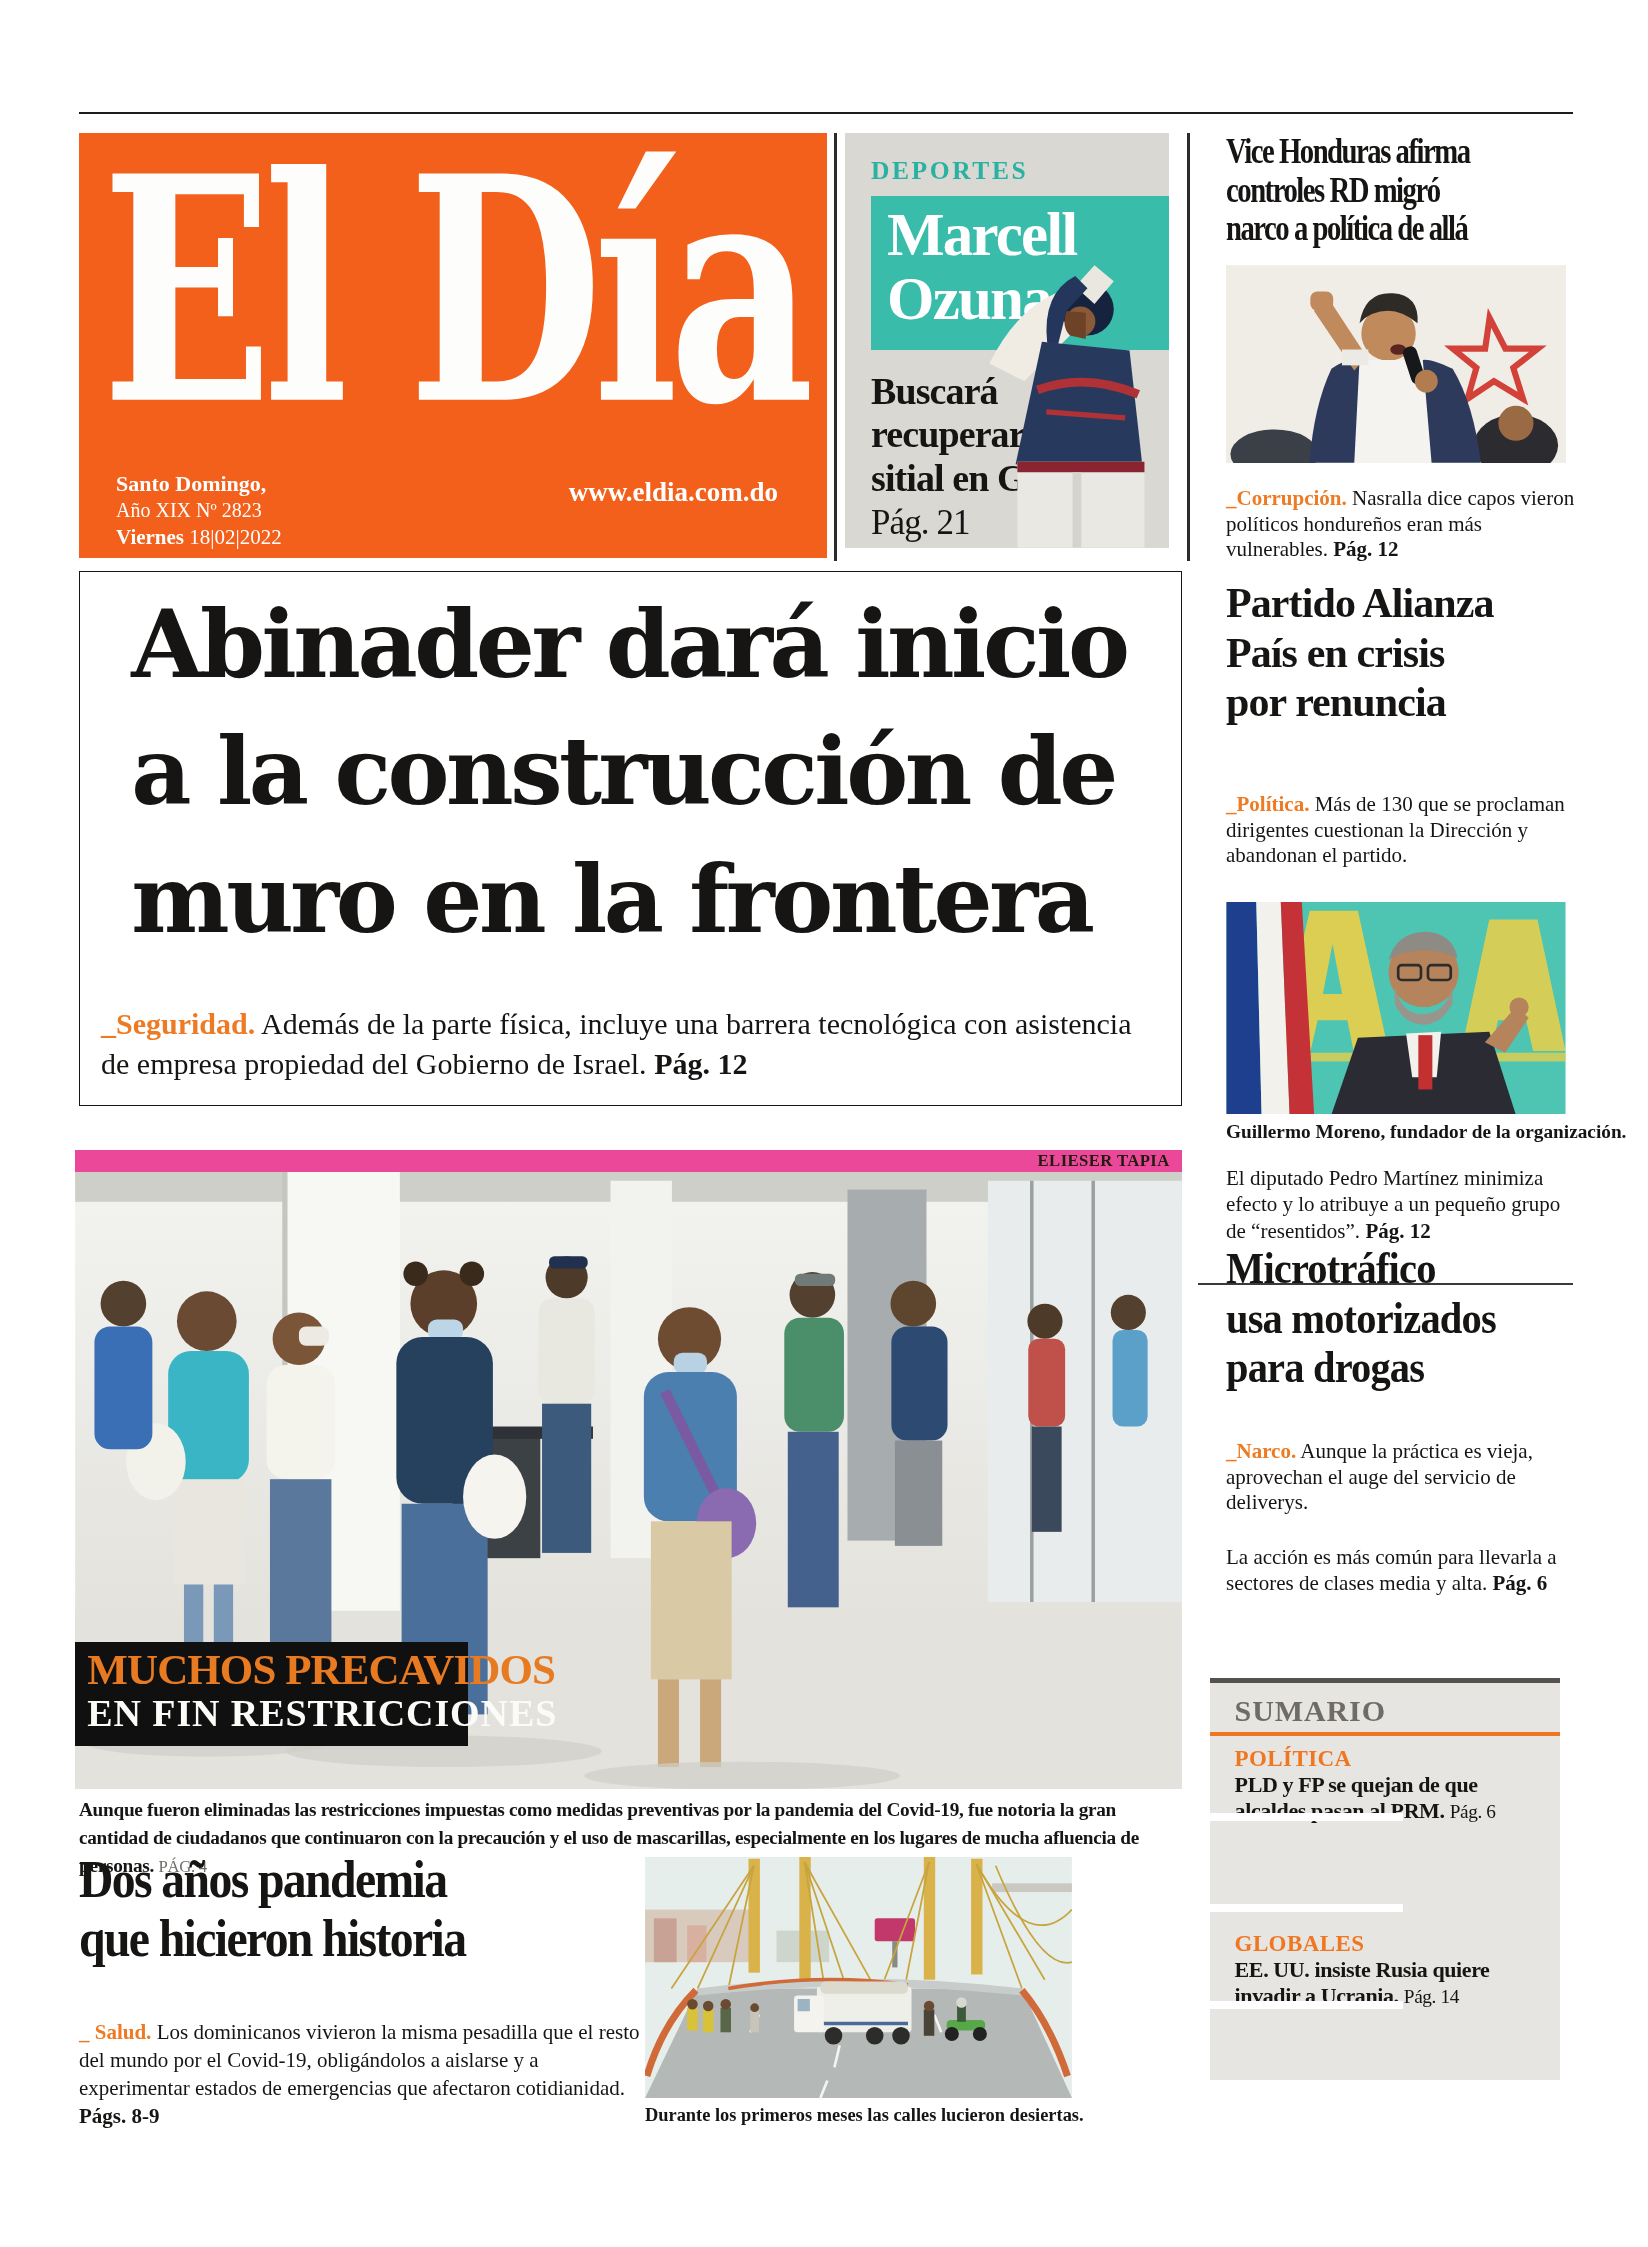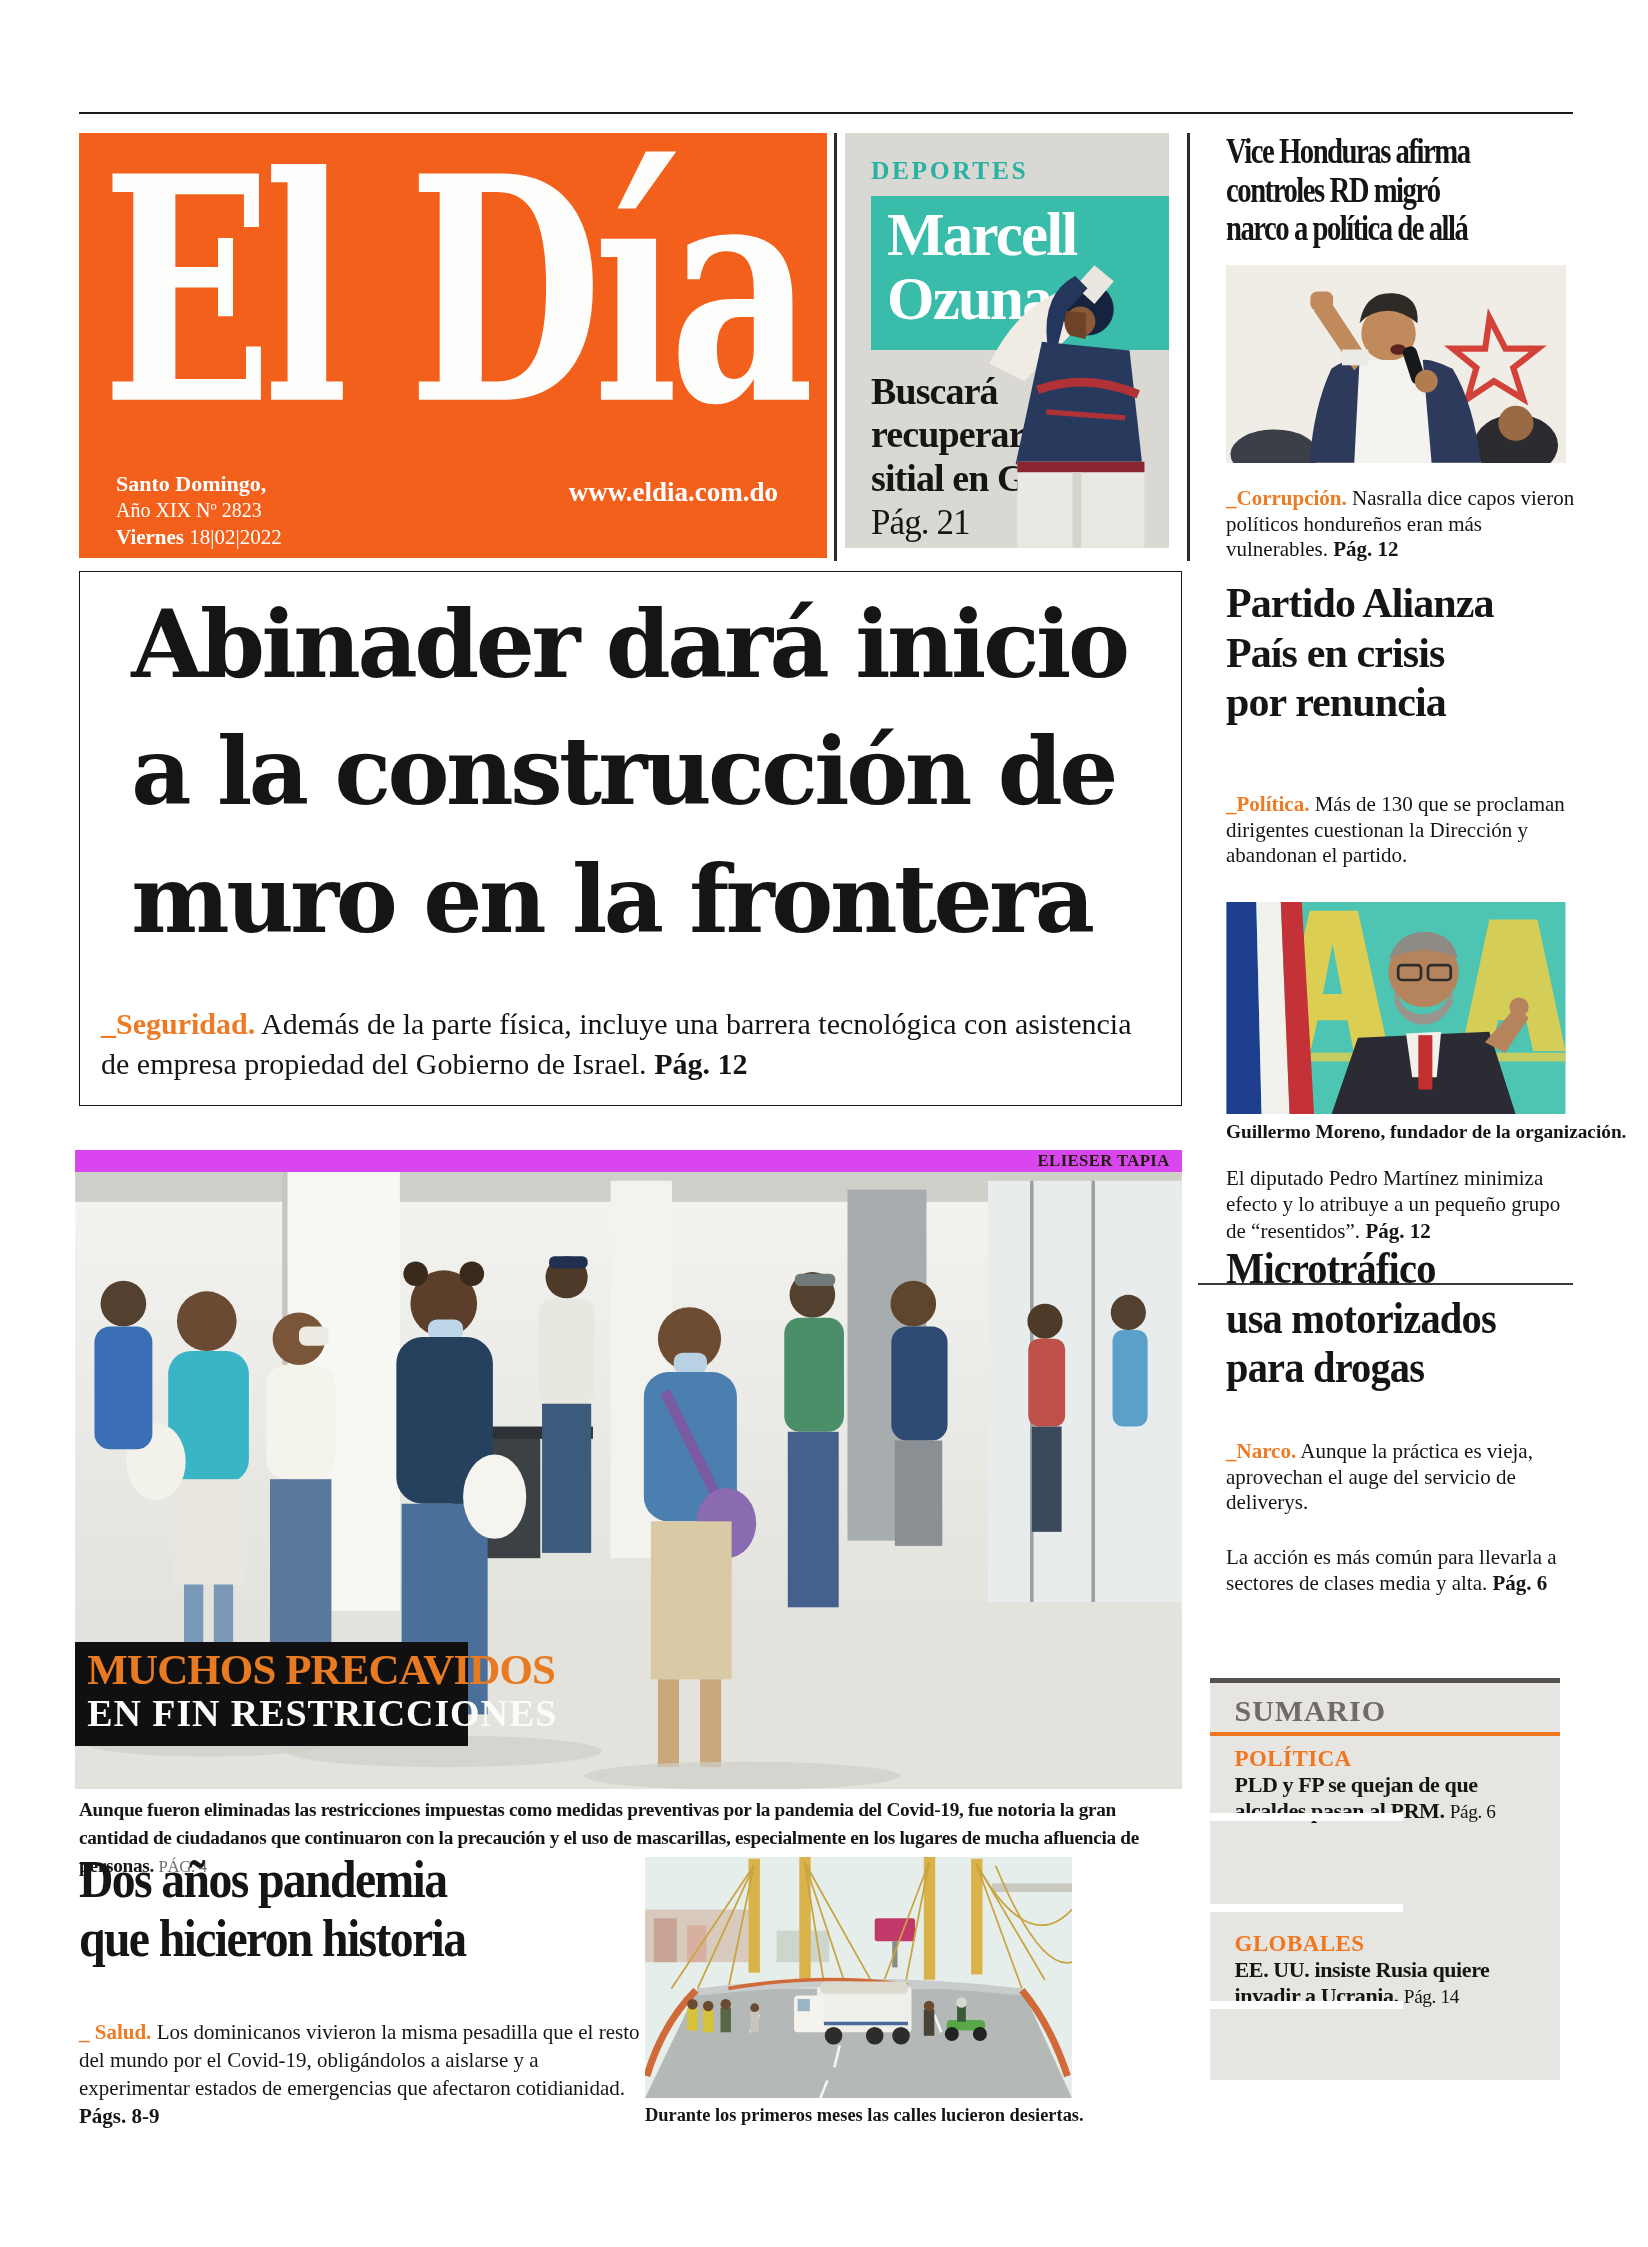"ELIESER TAPIA" .credit-bar { background: #d946ef -> #ec4899 }
